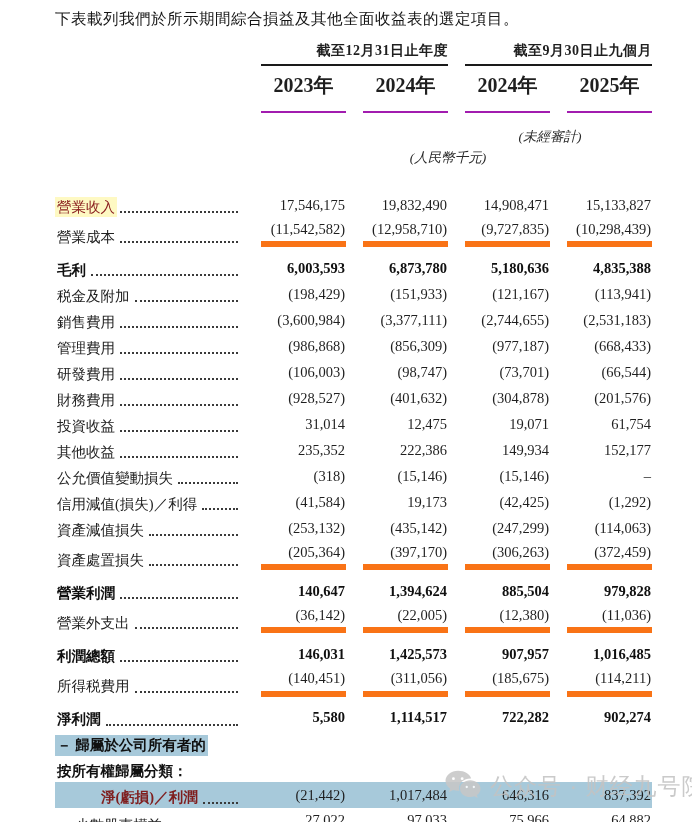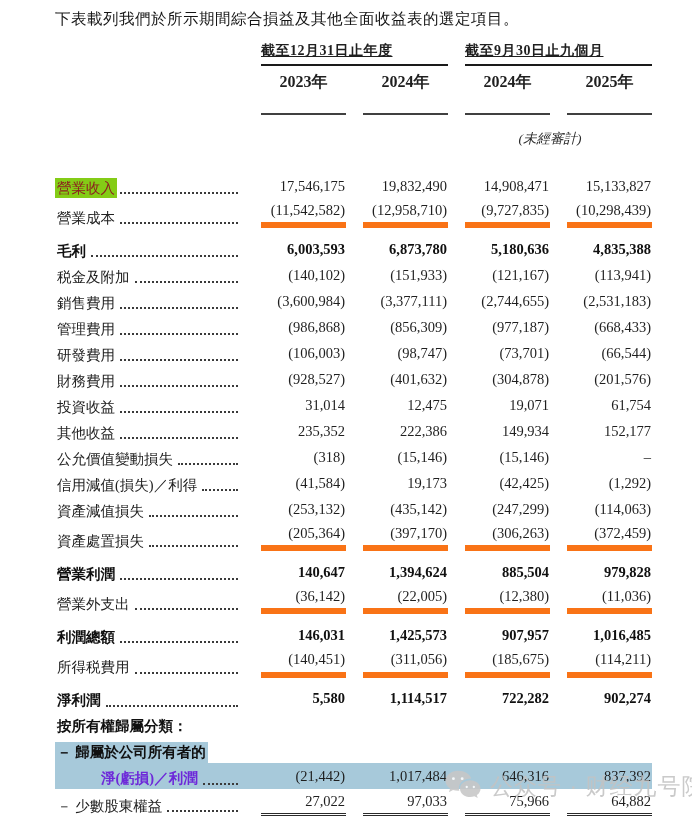"截至12月31日止年度" .grp { text-align: left -> right; text-decoration: underline -> none }
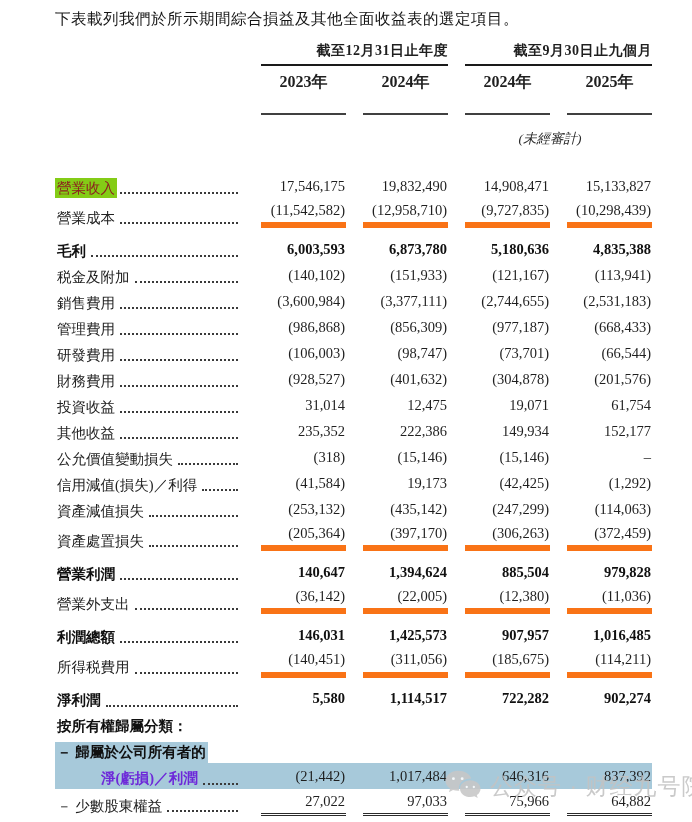"2023年" .yr { border-bottom: 2px solid #404040 -> 2px solid #a21caf; font-size: 16px -> 20px; padding-bottom: 20px -> 12px }
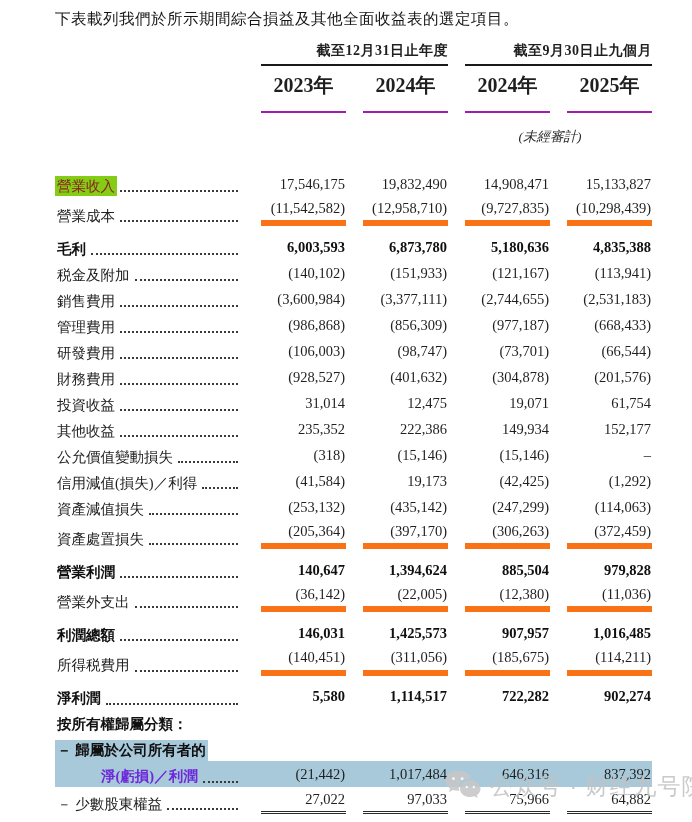"(人民幣千元)" tr { html: none -> <tr> <td></td> <td> <div>(人民幣千元)</div> </td> </tr> }
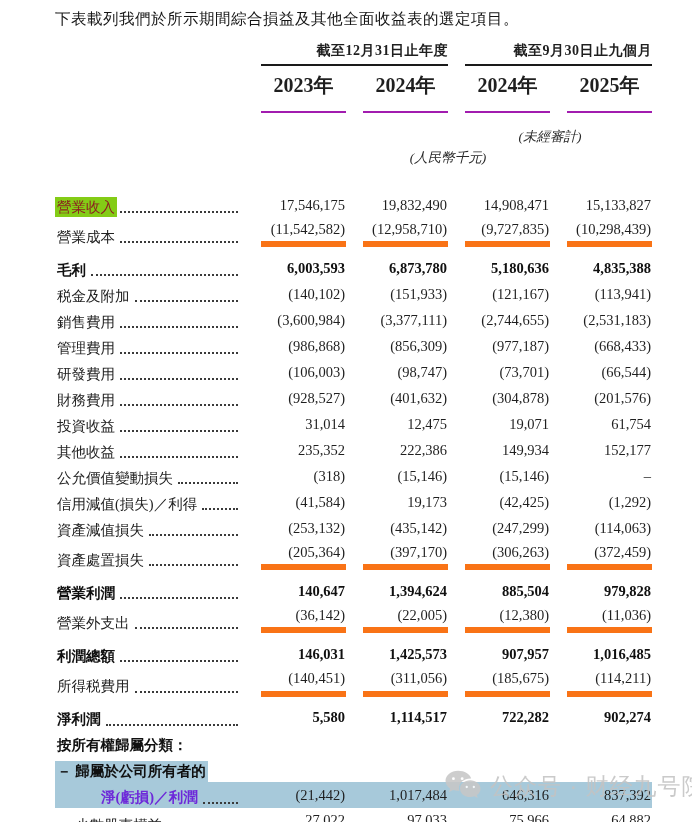"營業收入" .hl-yellow { background: #84cc16 -> #fef9c3 }
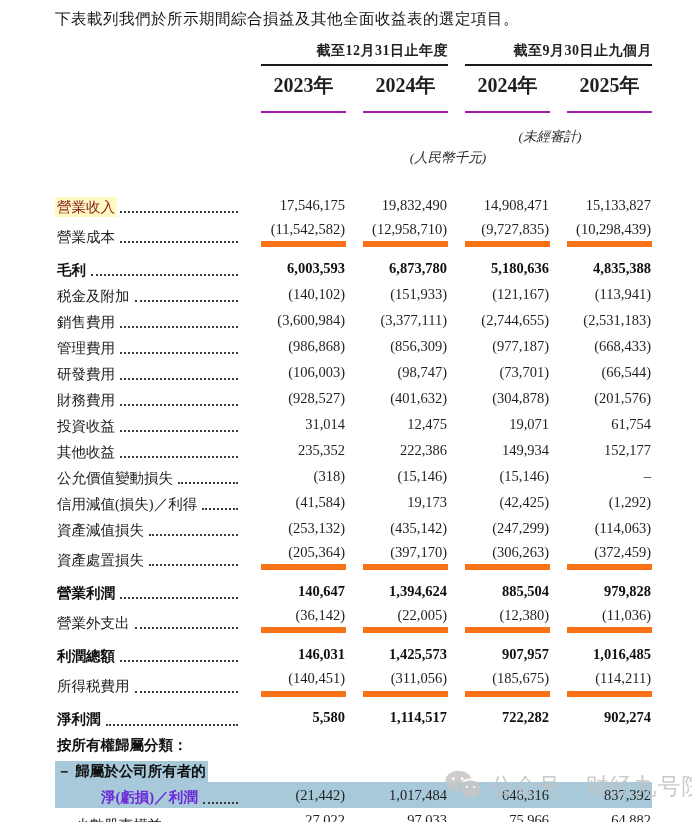"(140,102)" div.num { text: 140,102 -> 198,429 }
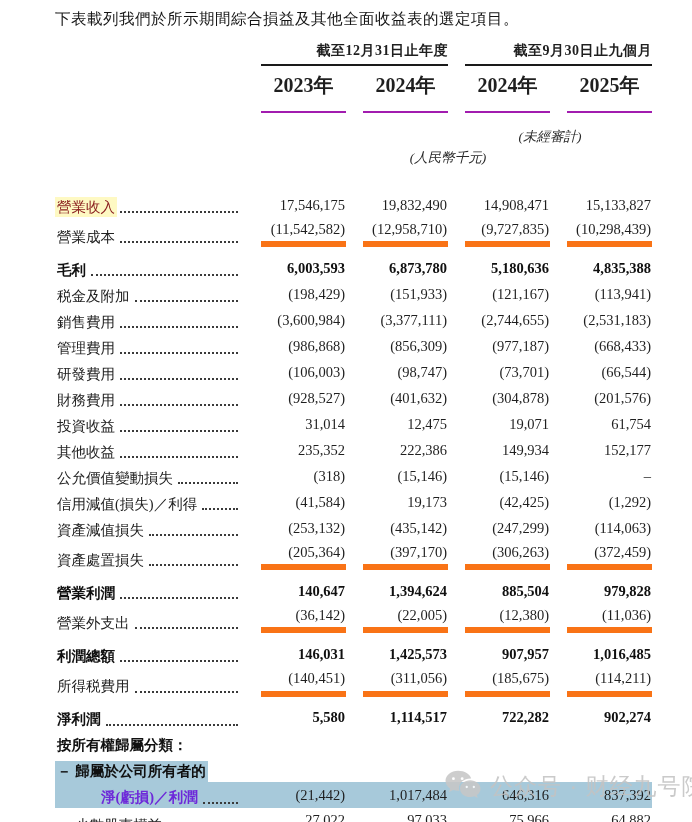"按所有權歸屬分類：" tr.r { order: before "－ 歸屬於公司所有者的" -> after "－ 歸屬於公司所有者的" }
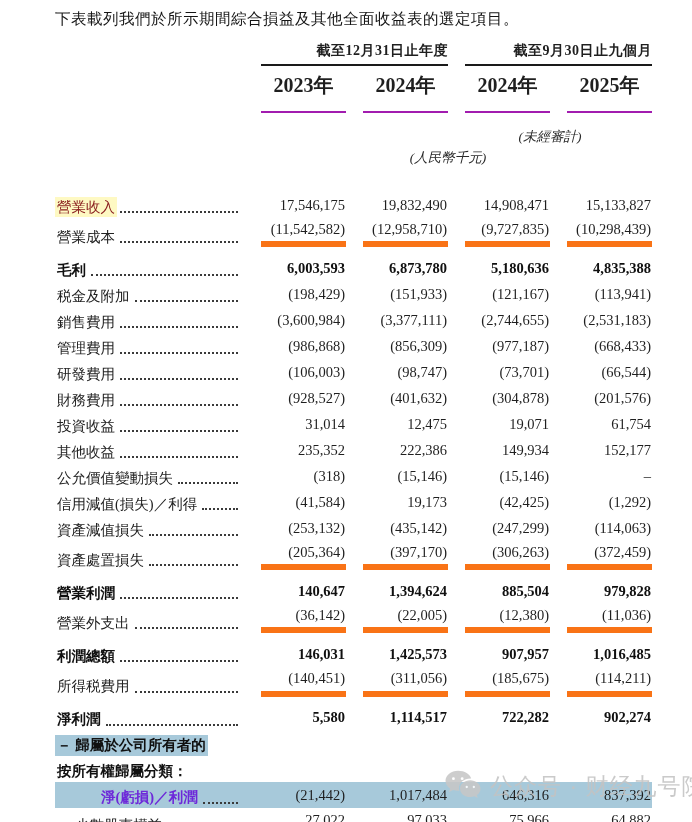"淨(虧損)／利潤" tr.bold-label .lbl { color: #6d28d9 -> #7f1d1d }
